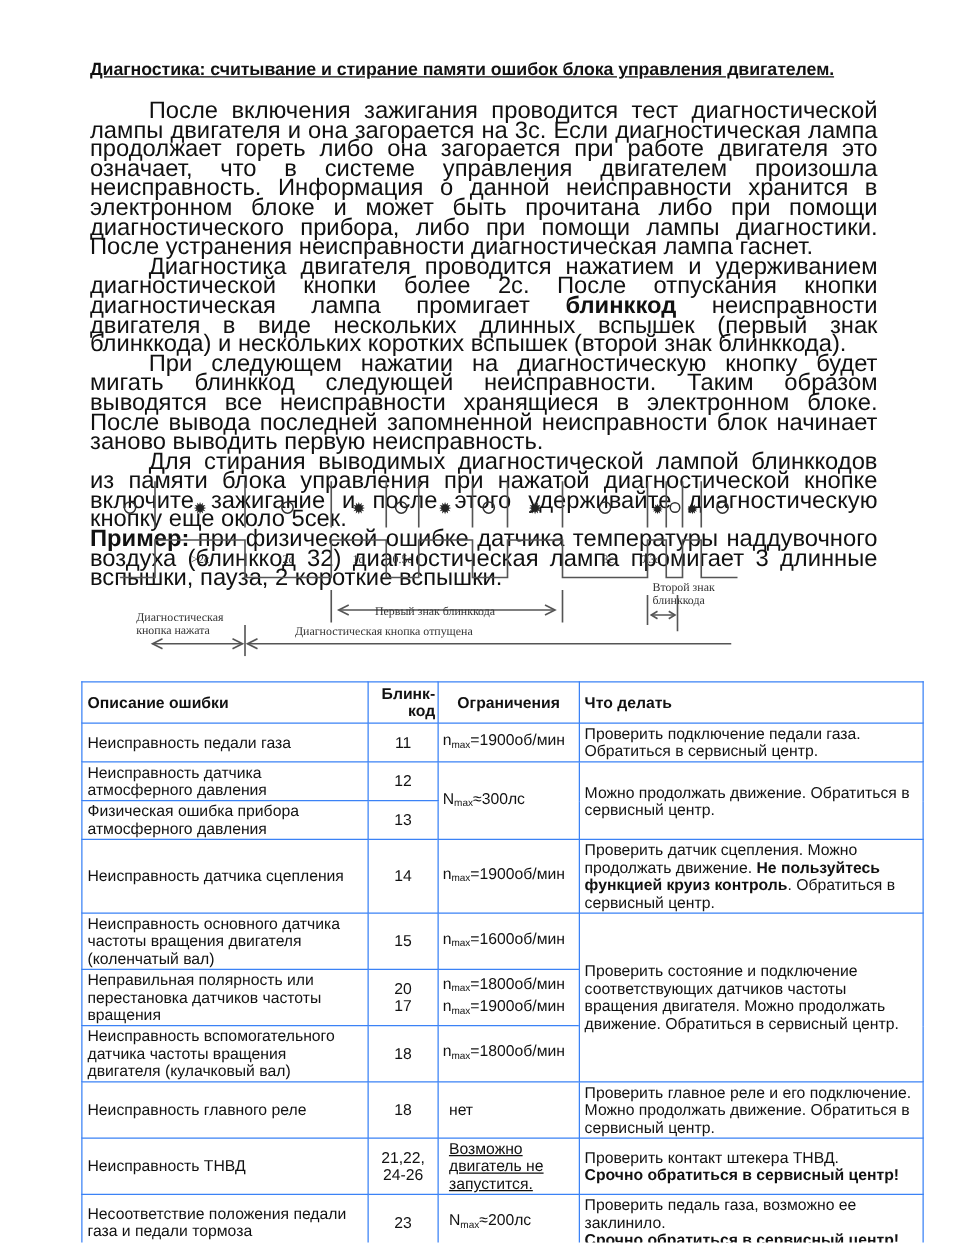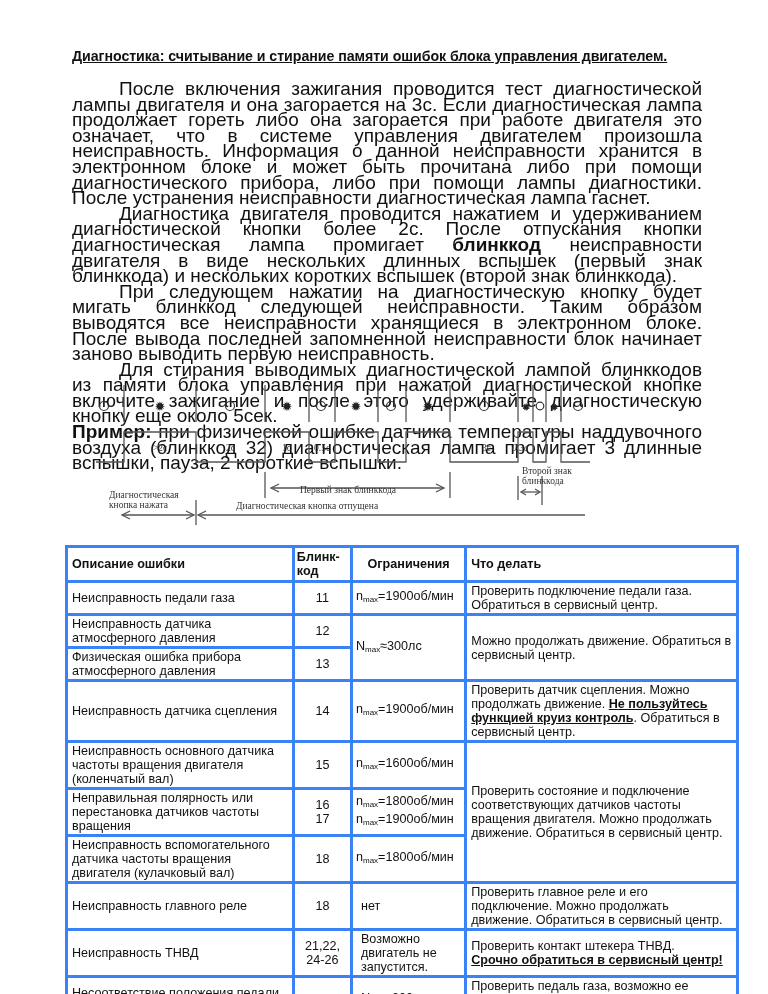"Описание ошибки" table.errors td, table.errors th { border: 3px solid #3b82f6 -> 1px solid #3b82f6 }
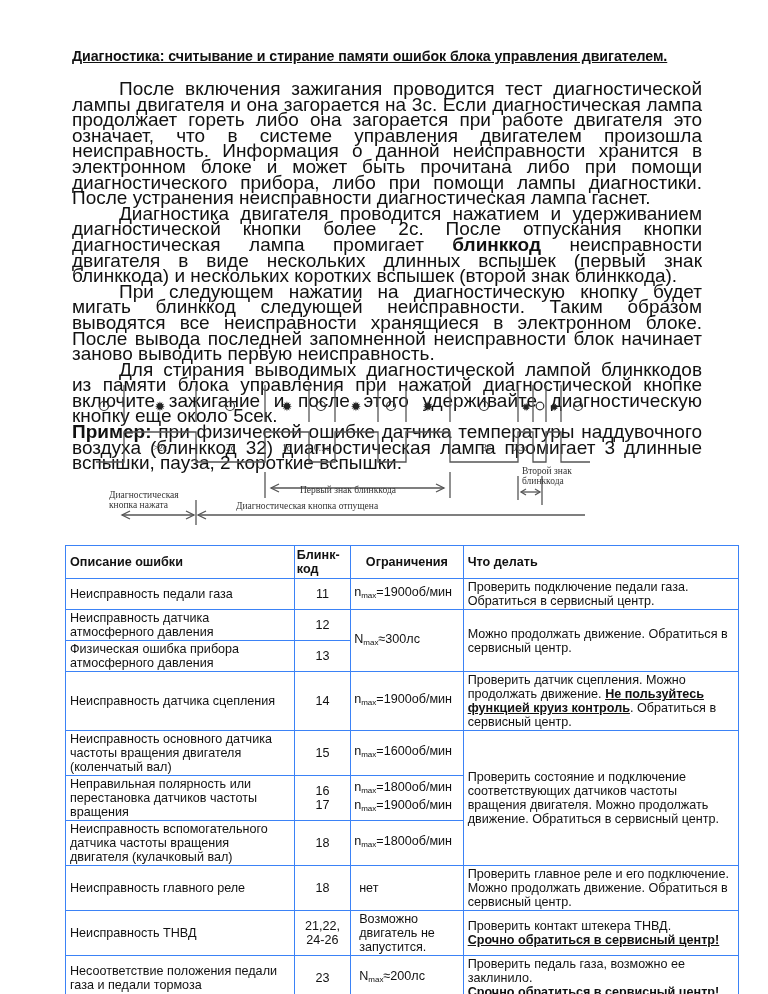"Блинк-" table.errors th.code-h { text-align: left -> right }
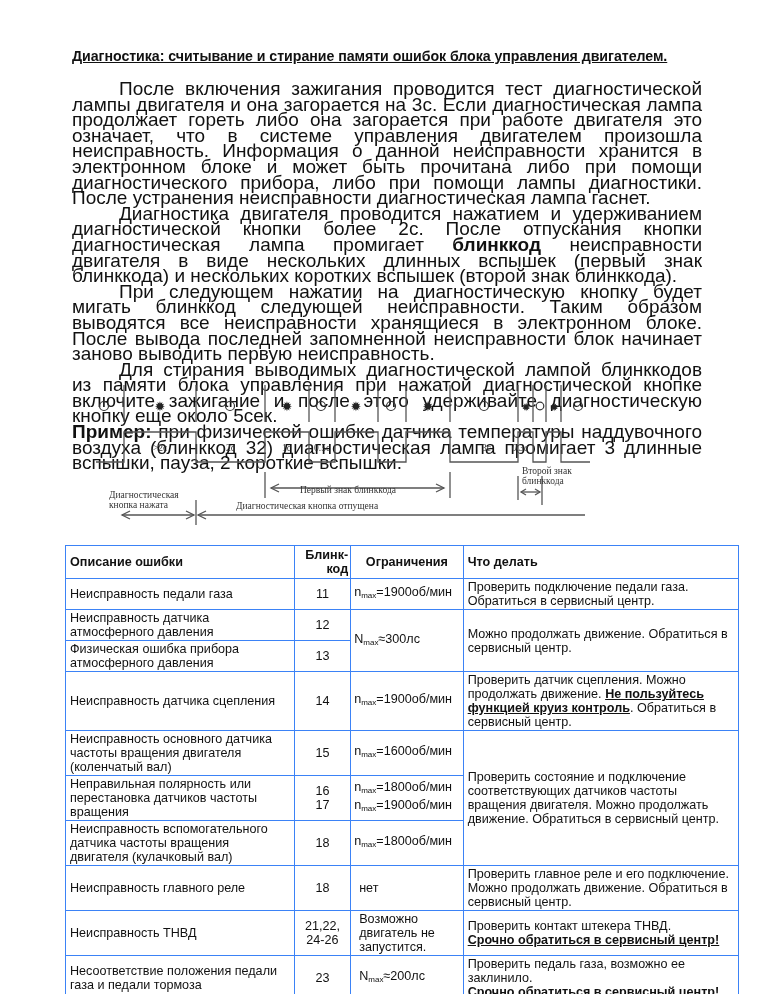"Не пользуйтесь функцией круиз контроль" .b { text-decoration: underline -> none }
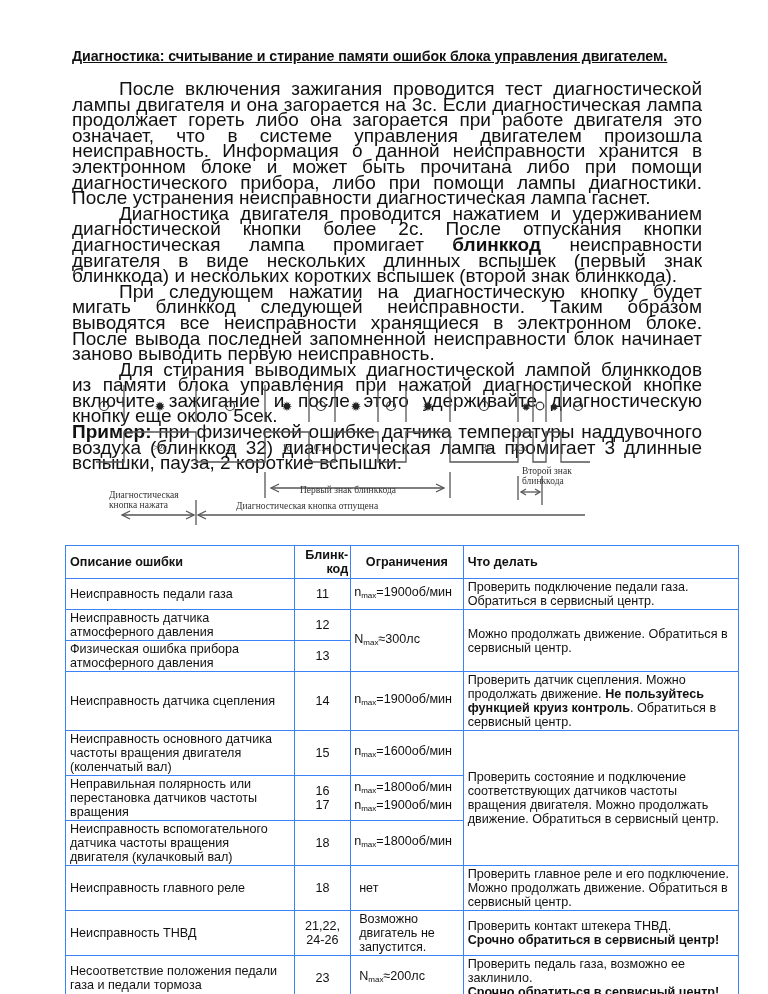"16" span { text: 16 -> 20 }
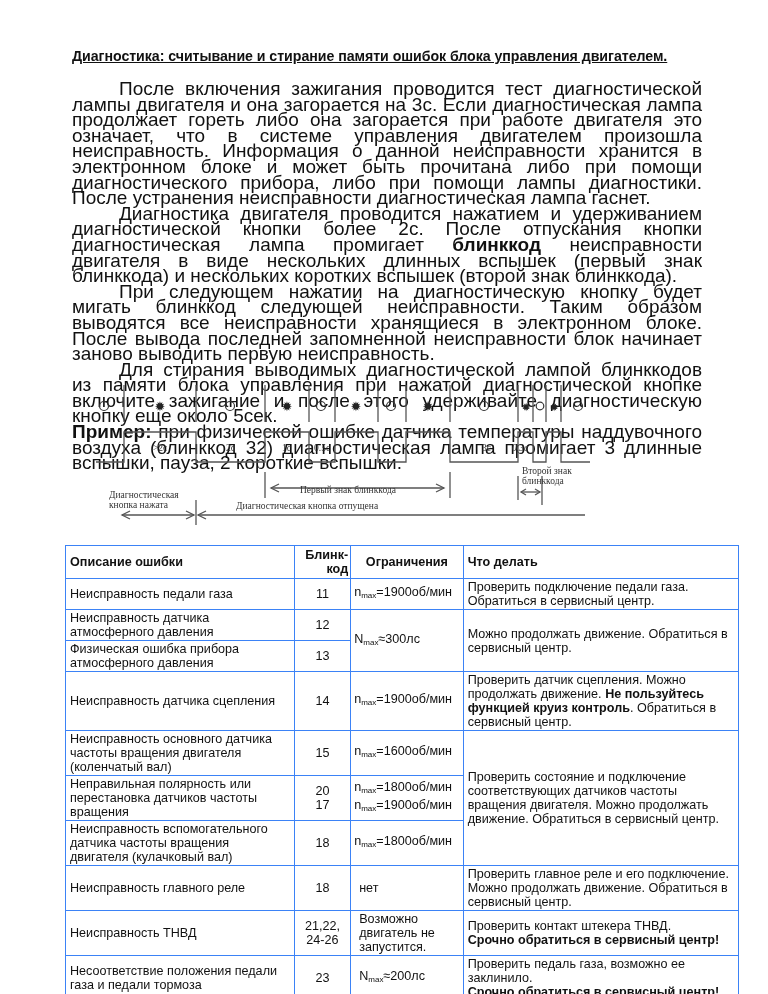"Возможно двигатель не запустится." td { text-decoration: none -> underline }
